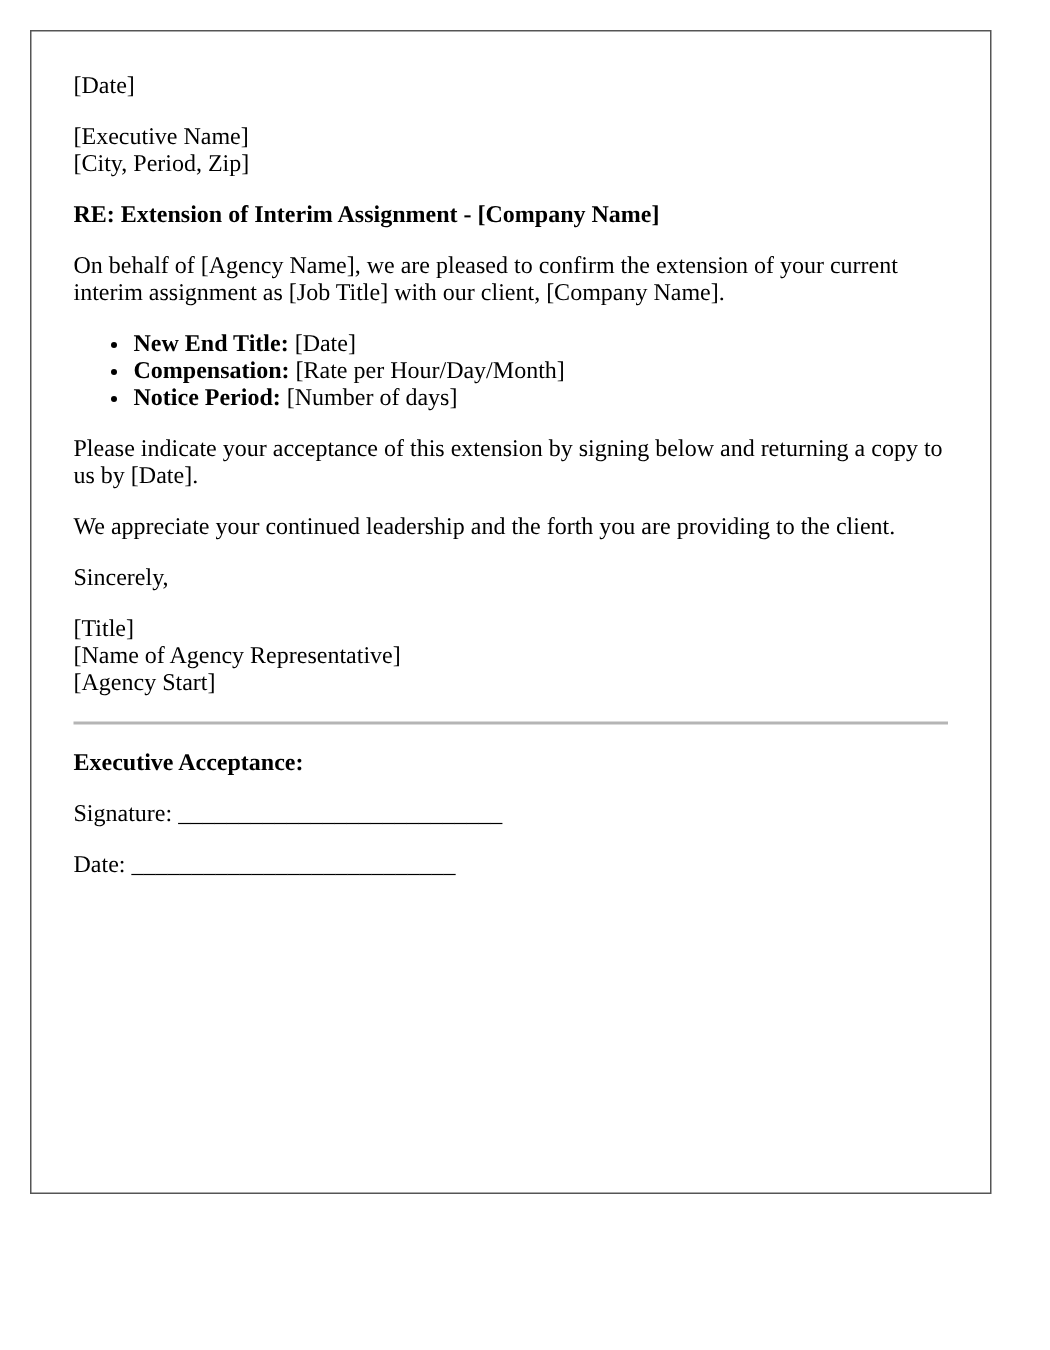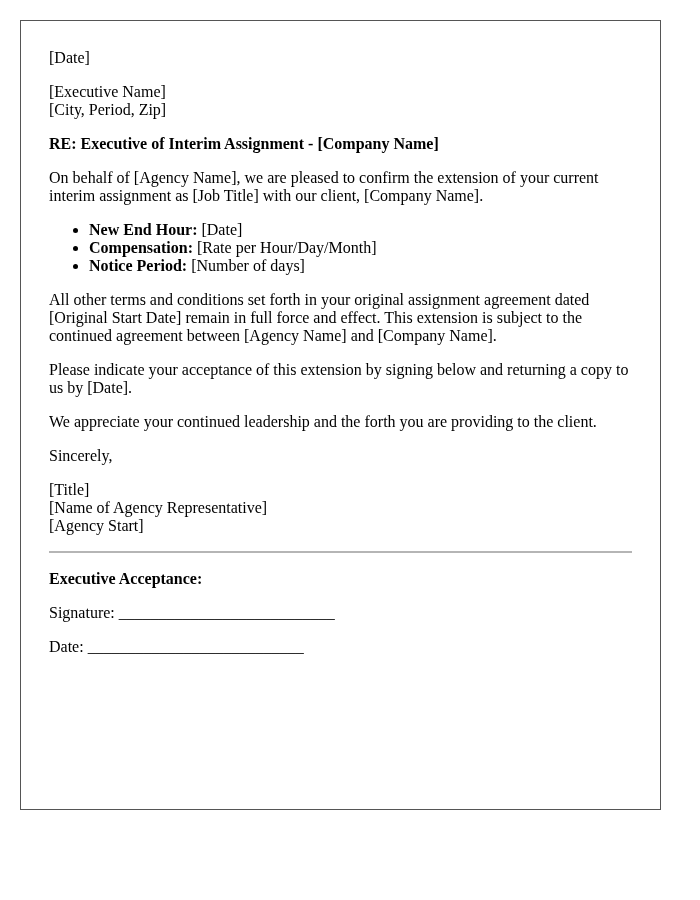"[Date]" .letter { padding: 28px 28px 38px 28px -> 28px 28px 24px 28px }
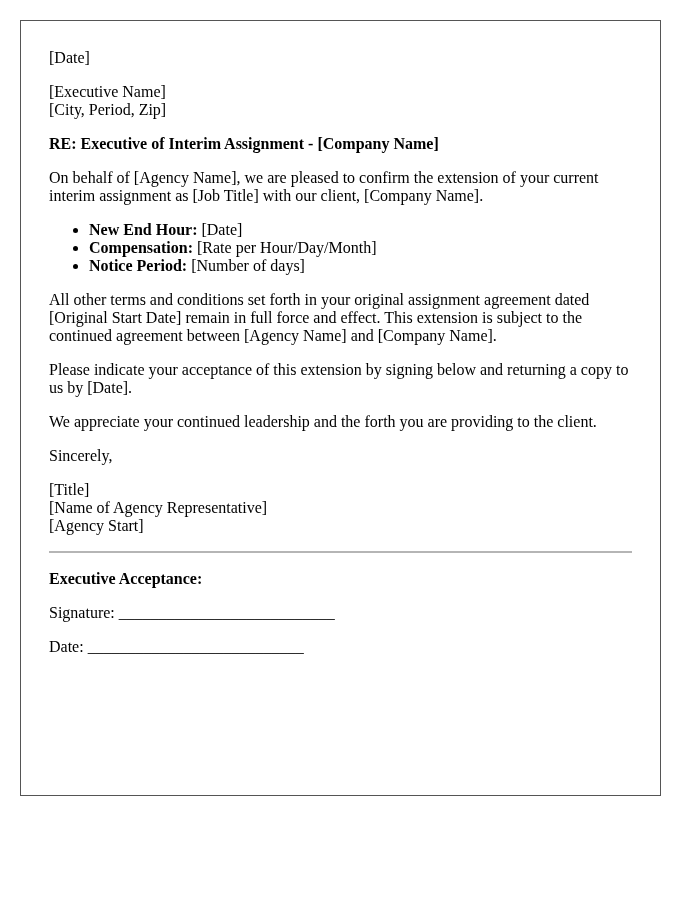"RE: Executive of Interim Assignment" p.re { text: Executive -> Extension }
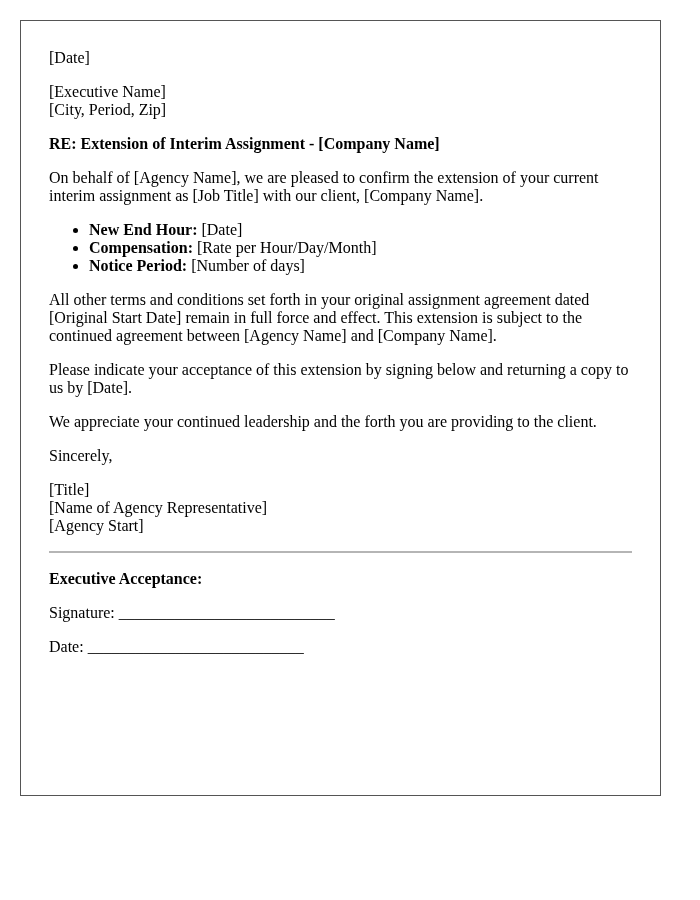"New End Hour:" b { text: Hour -> Title }
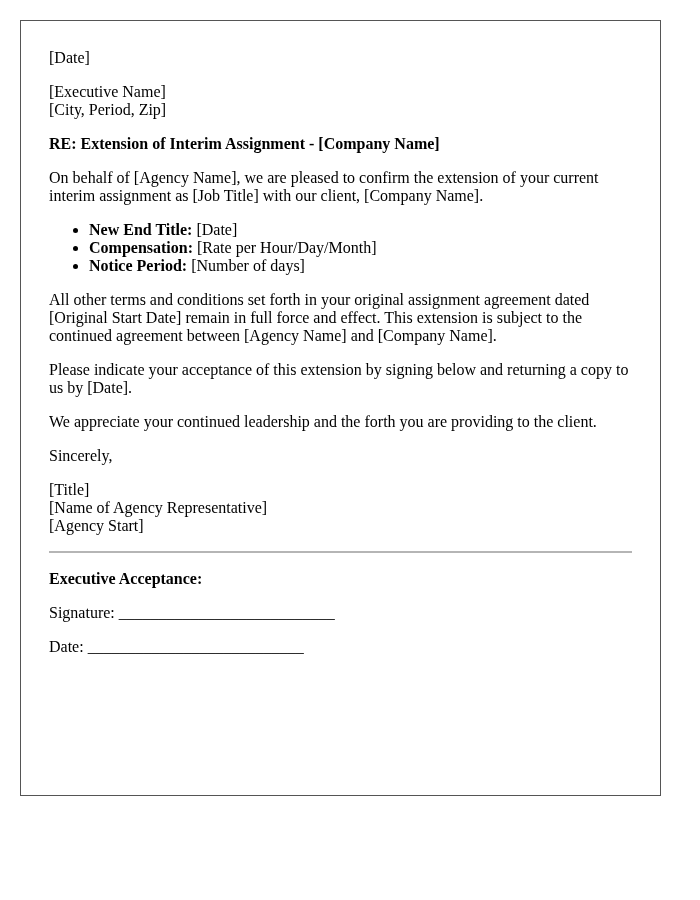"All other terms and conditions" p { html: <p>All other terms and conditions set forth in your original assignment agreement dated [Original Start Date] remain in full force and effect. This extension is subject to the continued agreement between [Agency Name] and [Company Name].</p> -> none }
